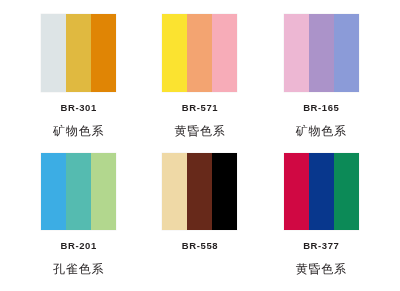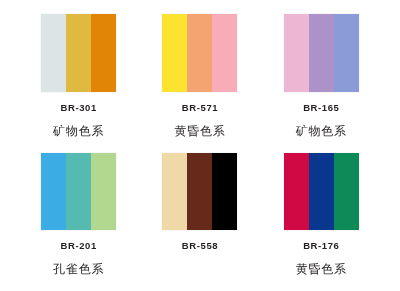"BR-176" div.card-code { text: BR-176 -> BR-377 }
